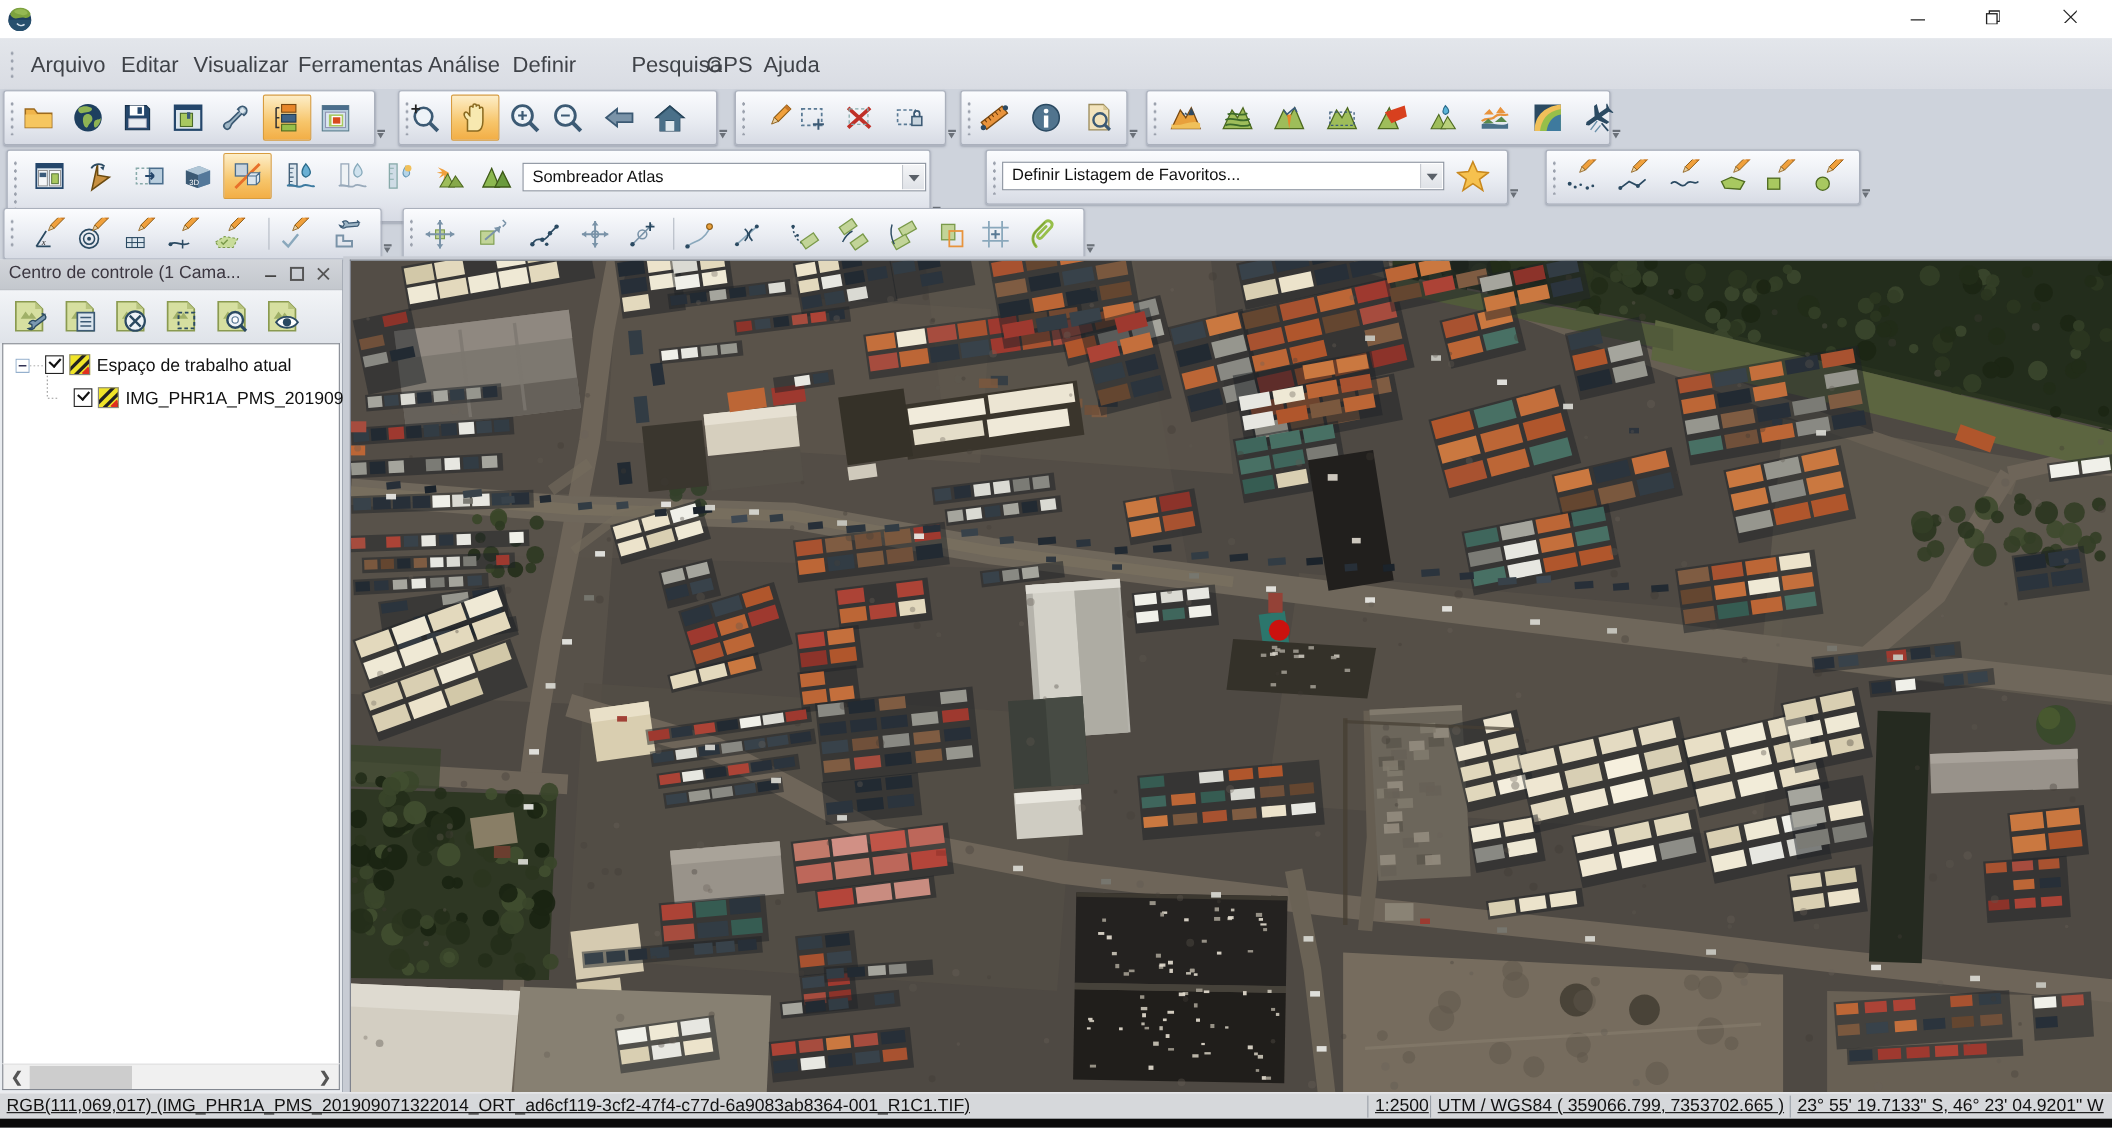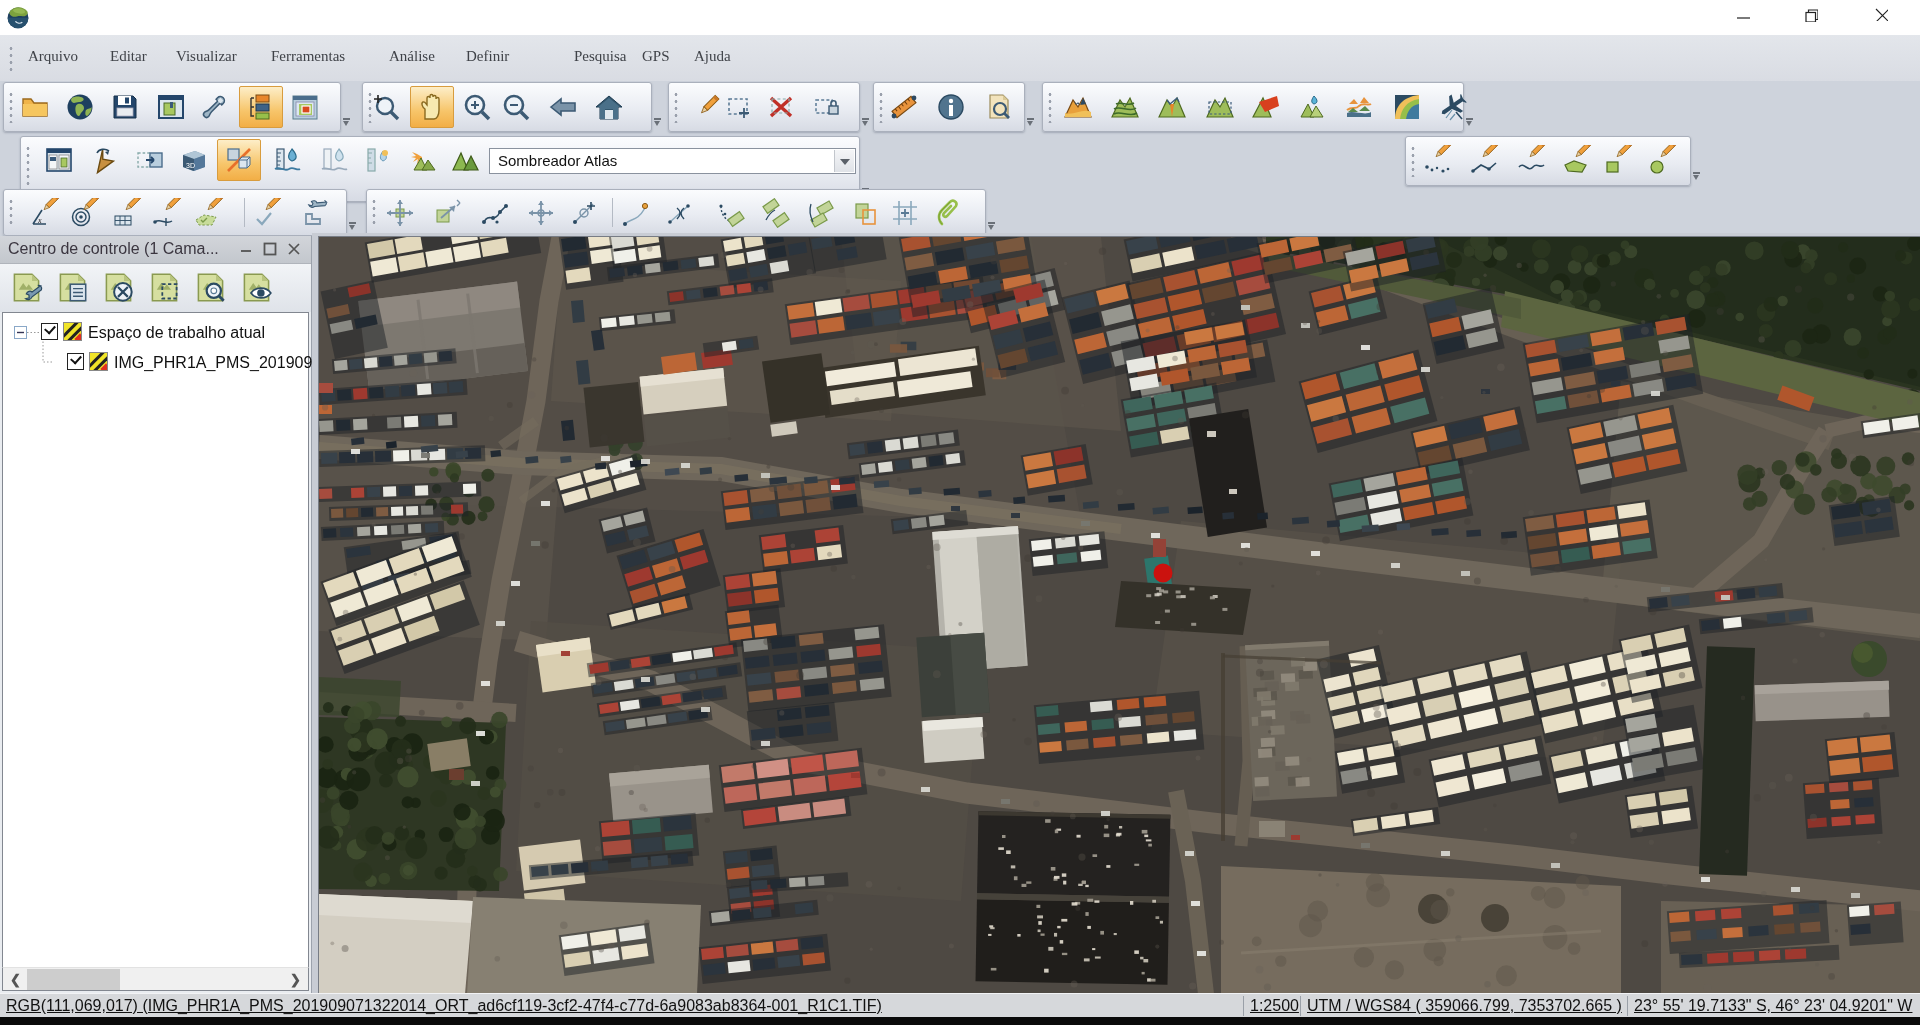"Arquivo" .menuitem { font-family: Liberation Serif, serif -> none; font-size: 15px -> 20px }
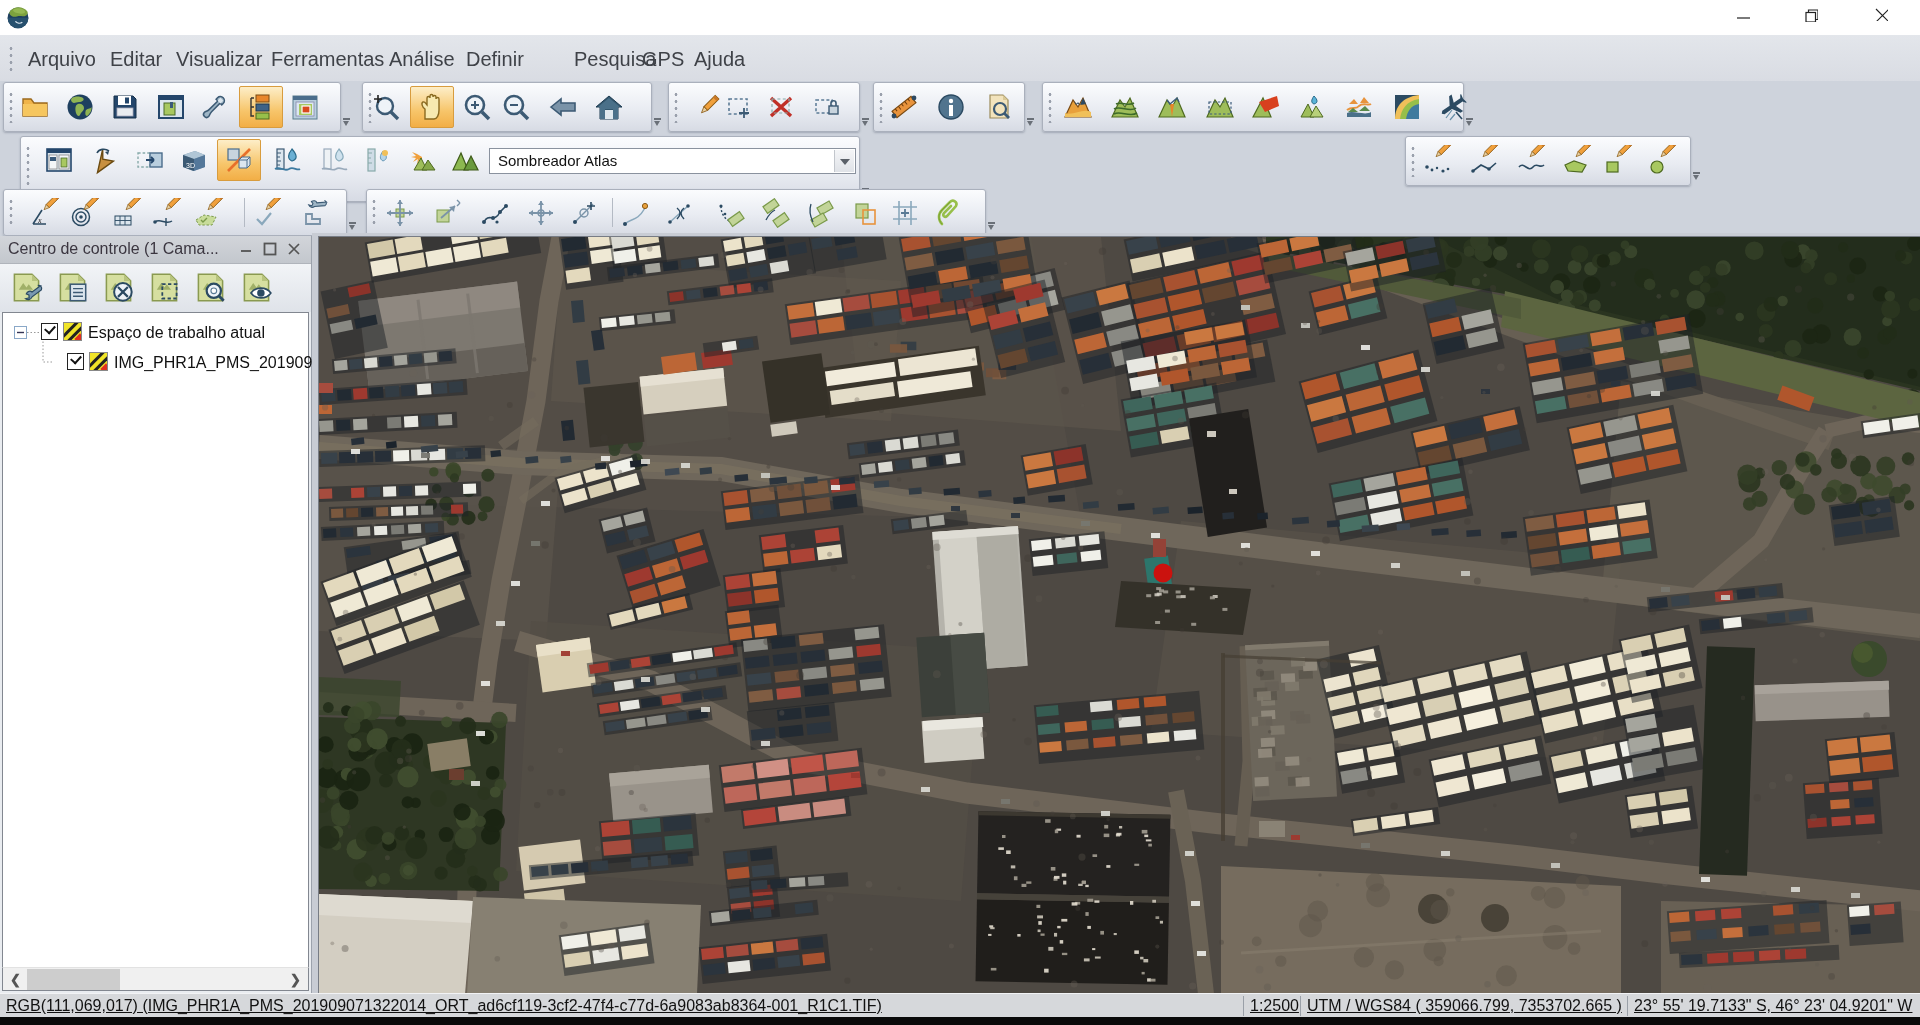"Sombreador Atlas" div.tcard { left: 20px -> 6px }
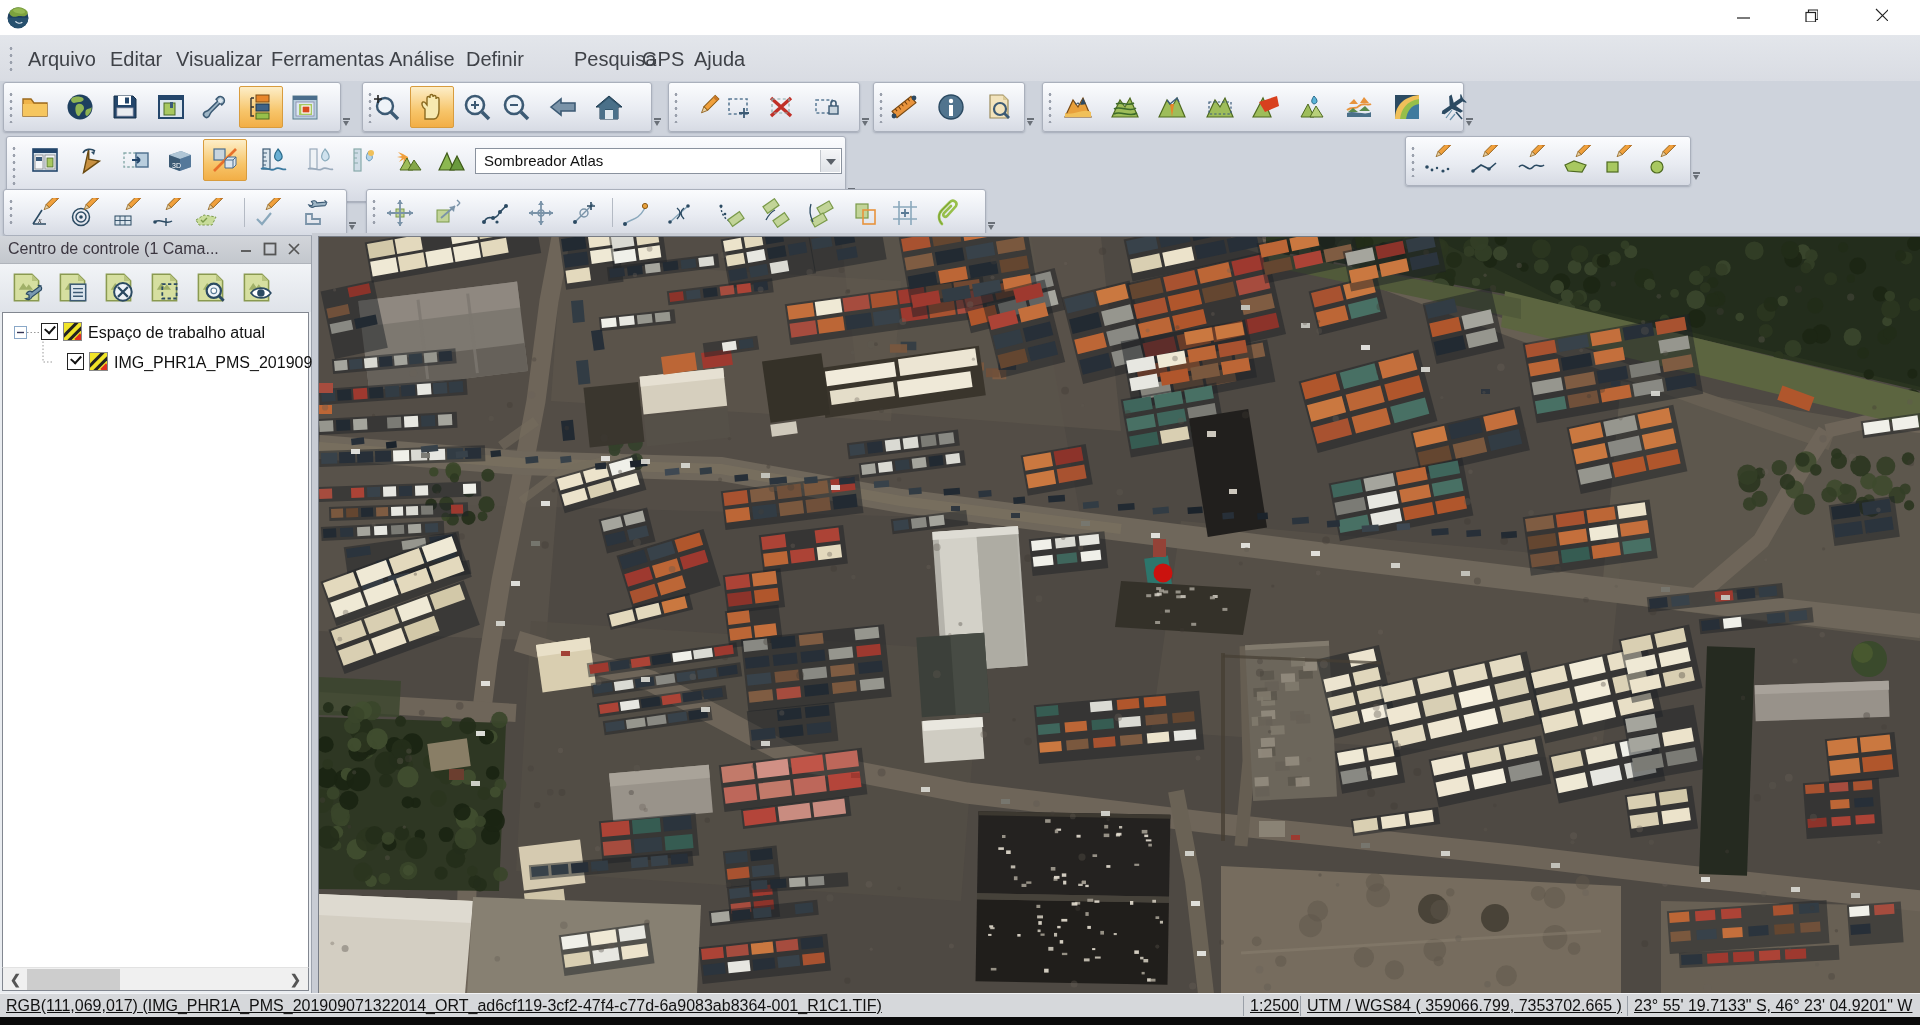"Definir Listagem de Favoritos..." div.tcard { html: none -> <div> <div></div> <div></div> <div>Definir Listagem de Favoritos...<div></div></div> <div> <svg> <path></path> </svg> </div> </div> }
